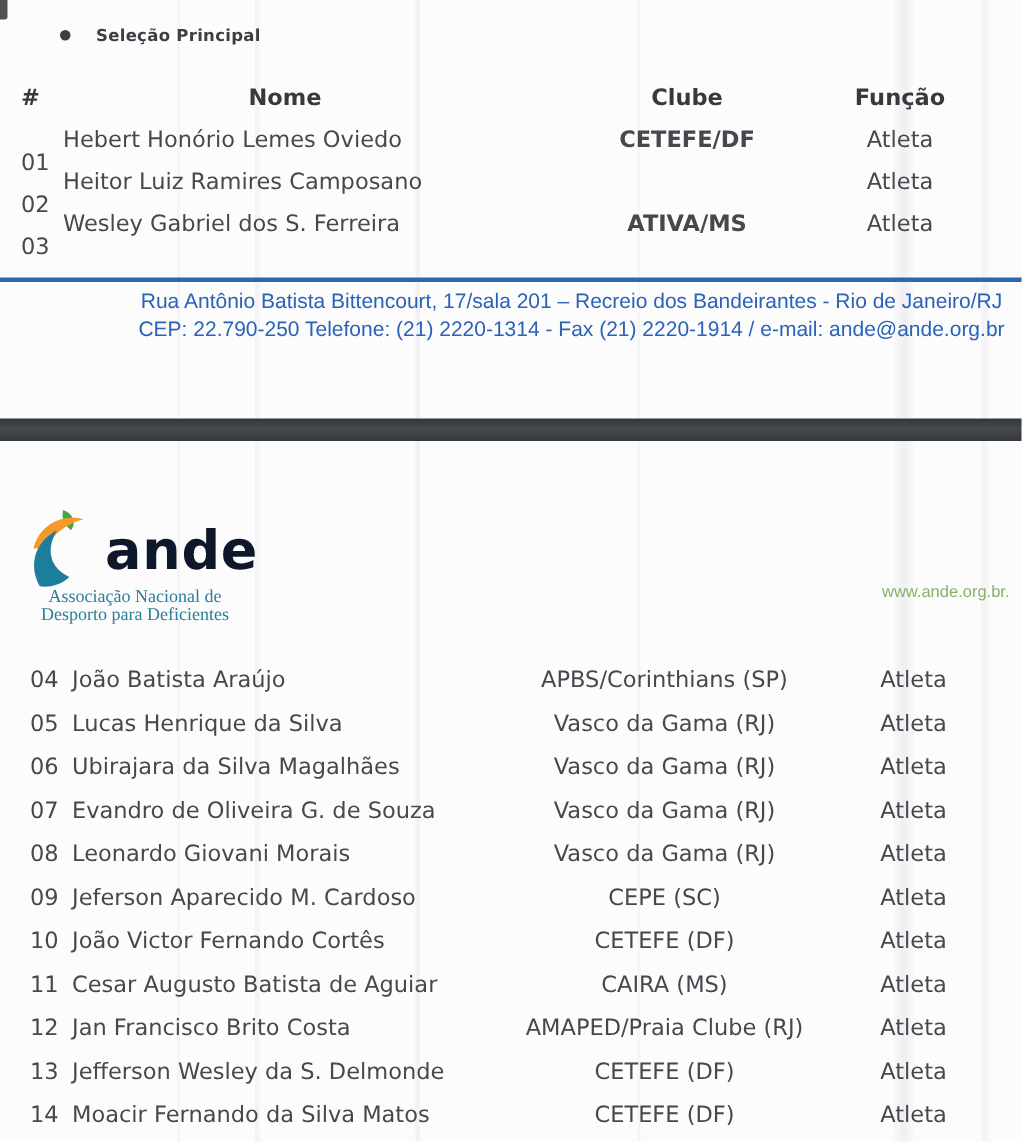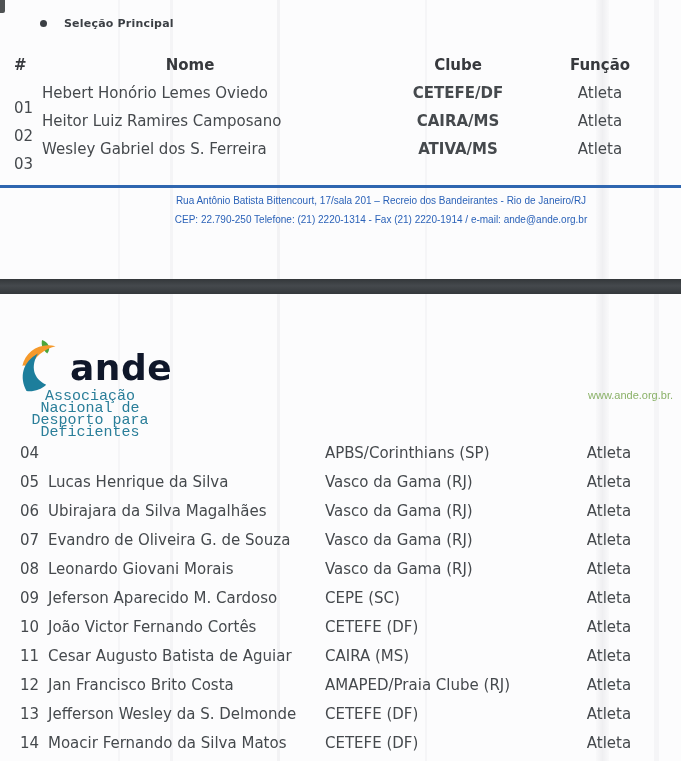"CAIRA/MS" span.c-club { html: <span>CAIRA/MS</span> -> none }
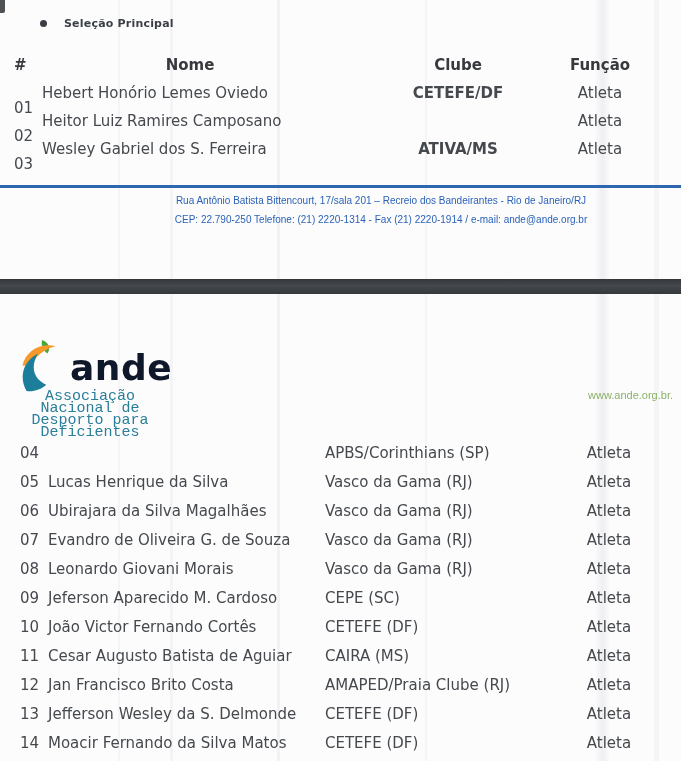"Rua Antônio Batista Bittencourt, 17/sala" .footer-block { font-size: 10px -> 14px }
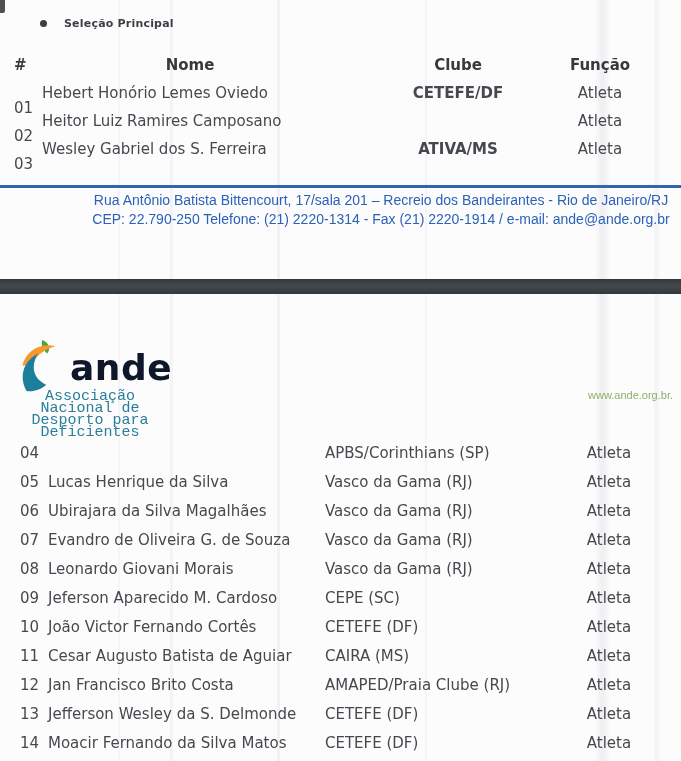"Associação Nacional de" .logo-tagline { font-family: Liberation Mono, monospace -> Liberation Serif, serif; font-size: 15px -> 12px }
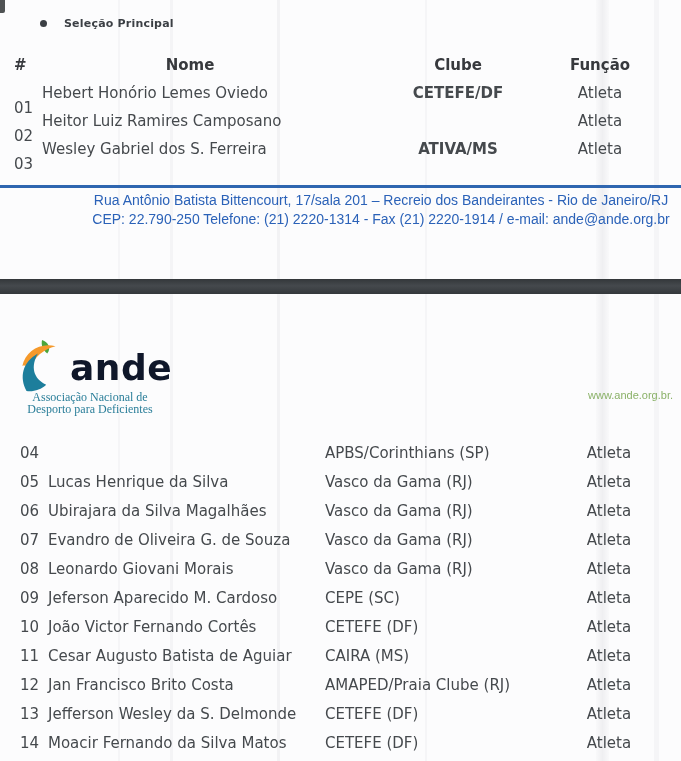"João Batista Araújo" span.c-name { html: none -> <span>João Batista Araújo</span> }
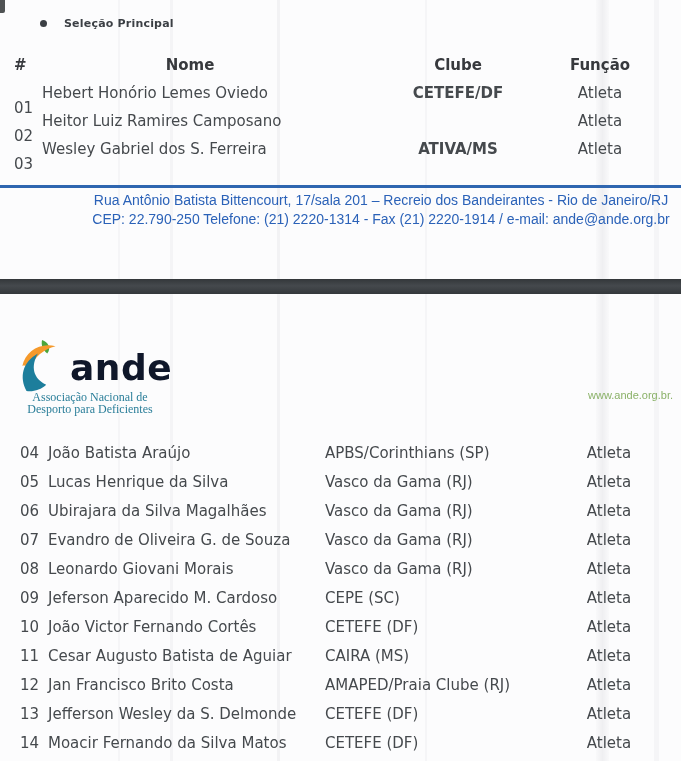"APBS/Corinthians (SP)" .rows-p2 .c-club { left: 325px -> 313px; text-align: none -> center }
